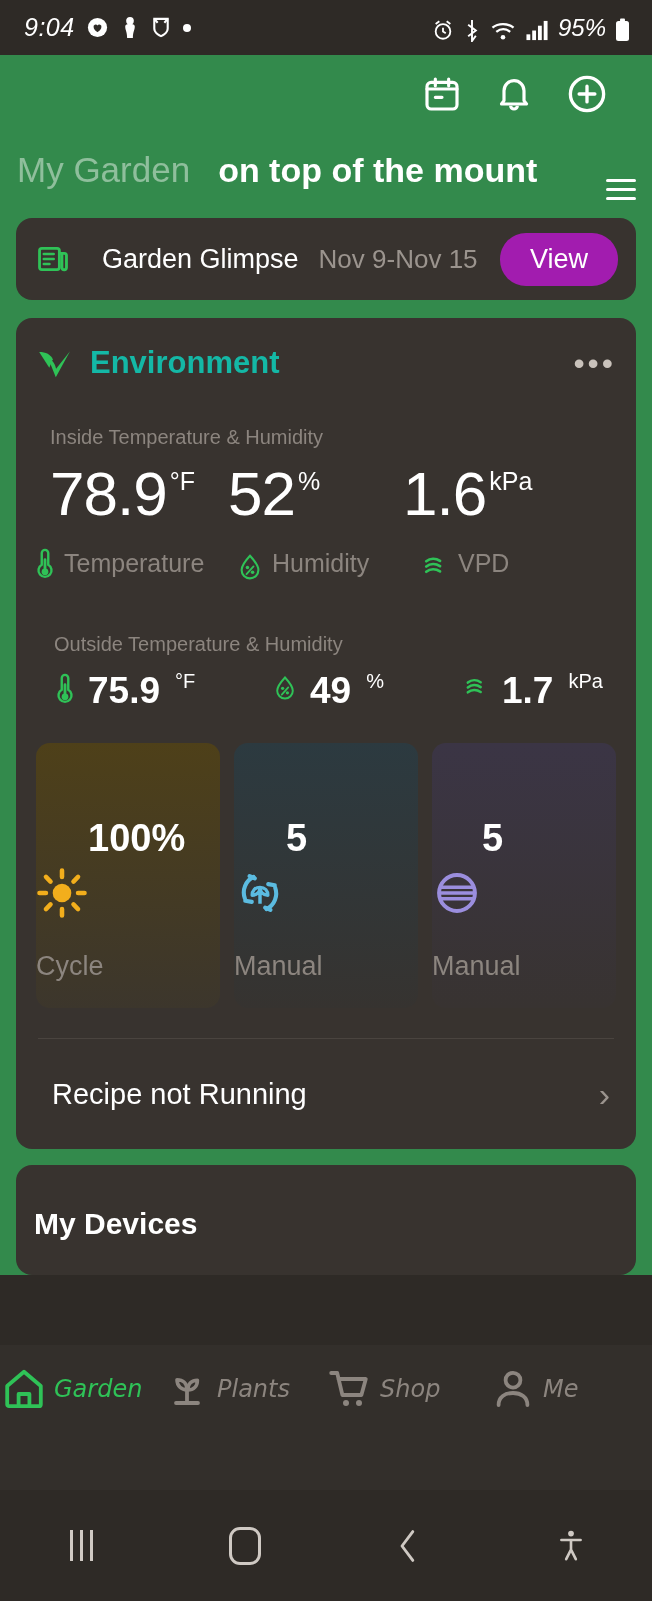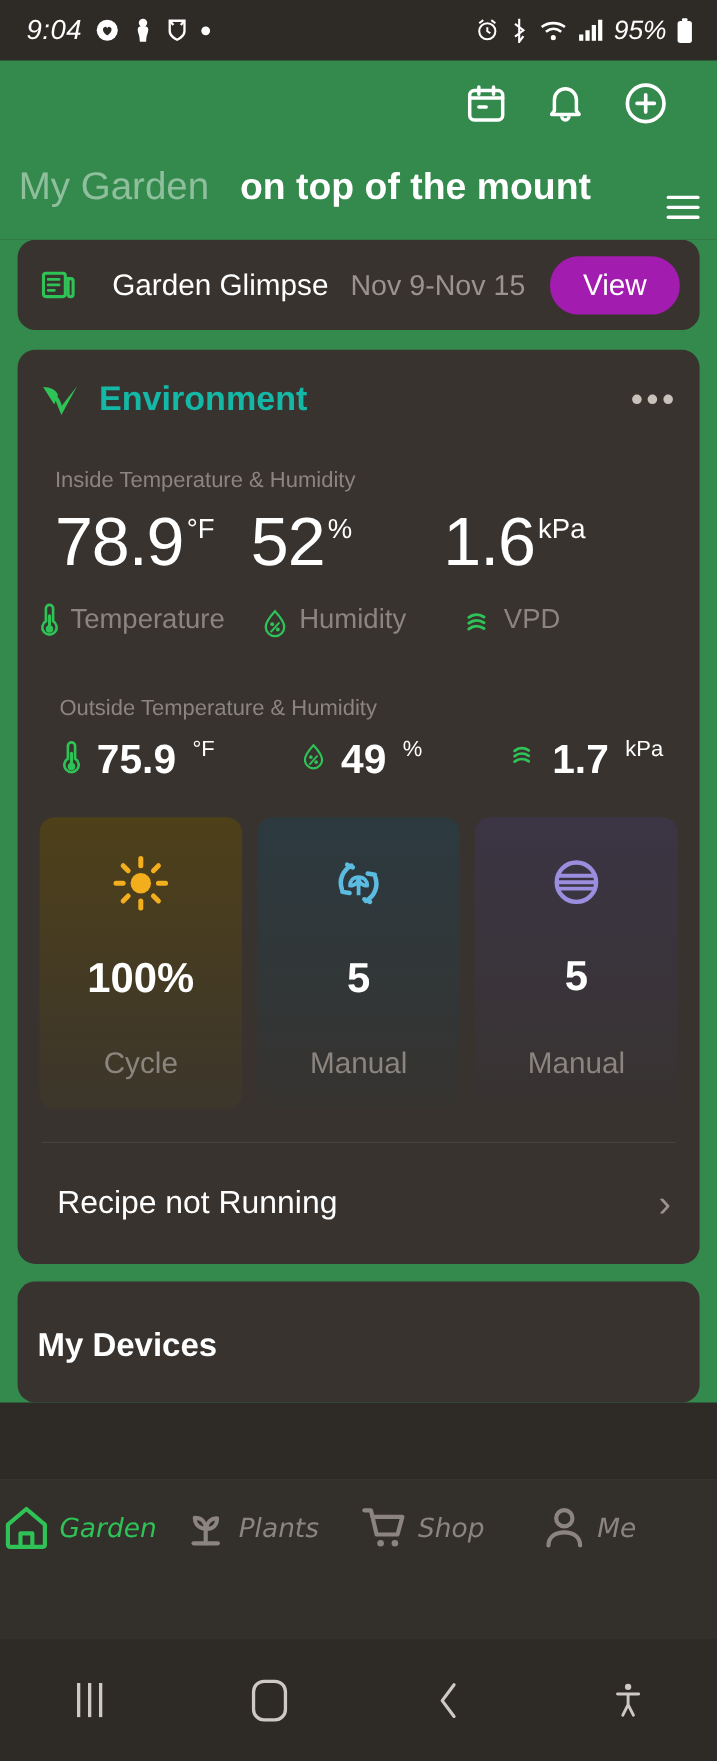"95%" .sb-right { align-items: center -> flex-end }
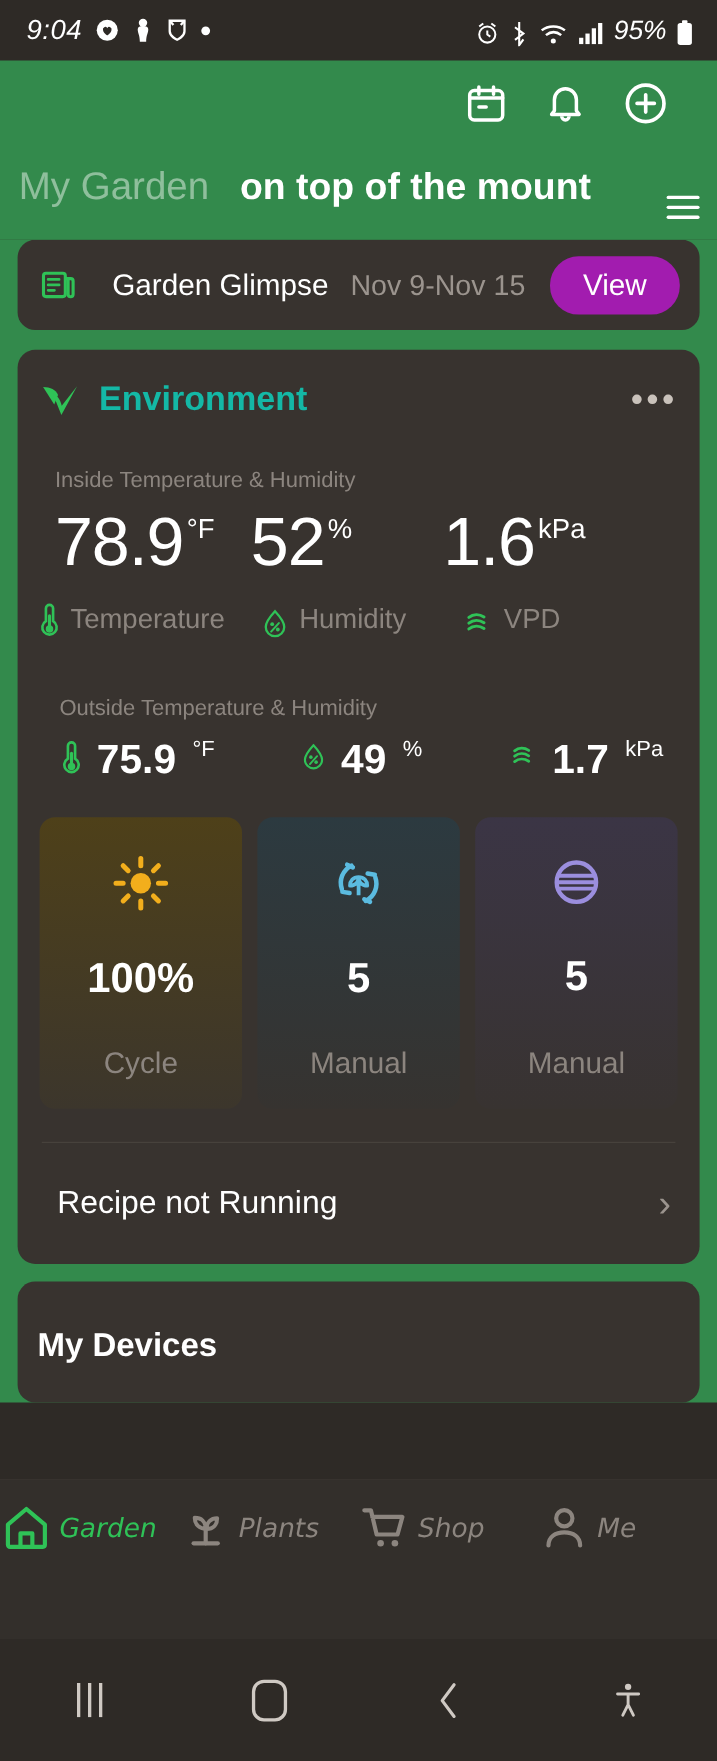"100%" .tile { align-items: center -> none; flex-direction: column -> row }
